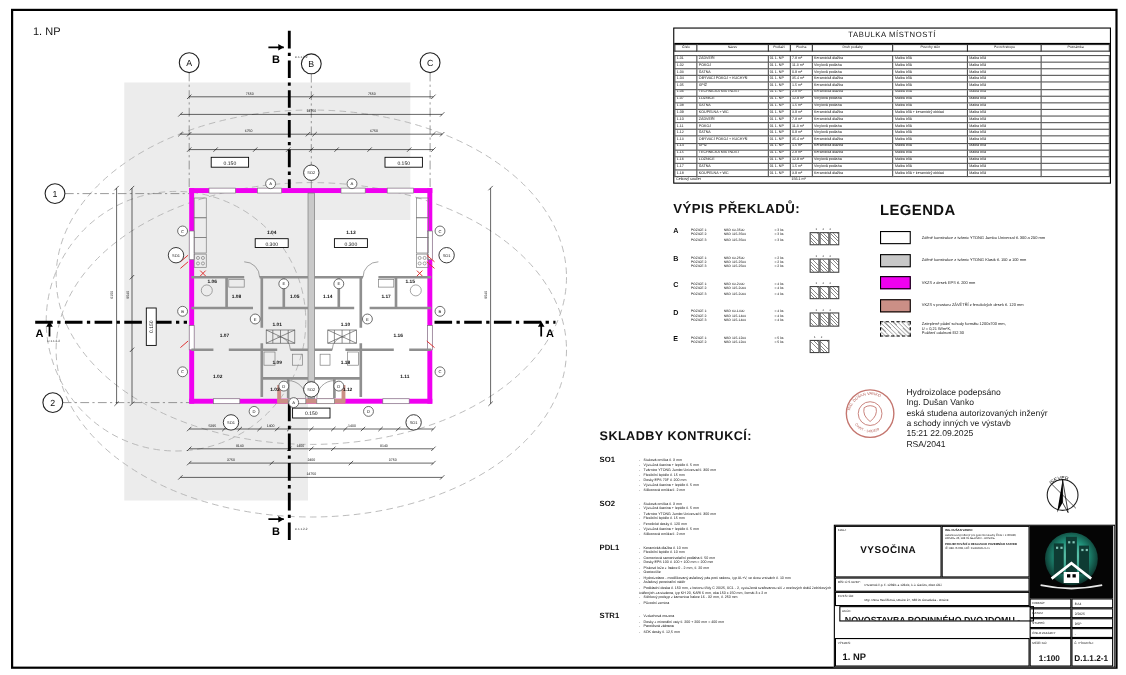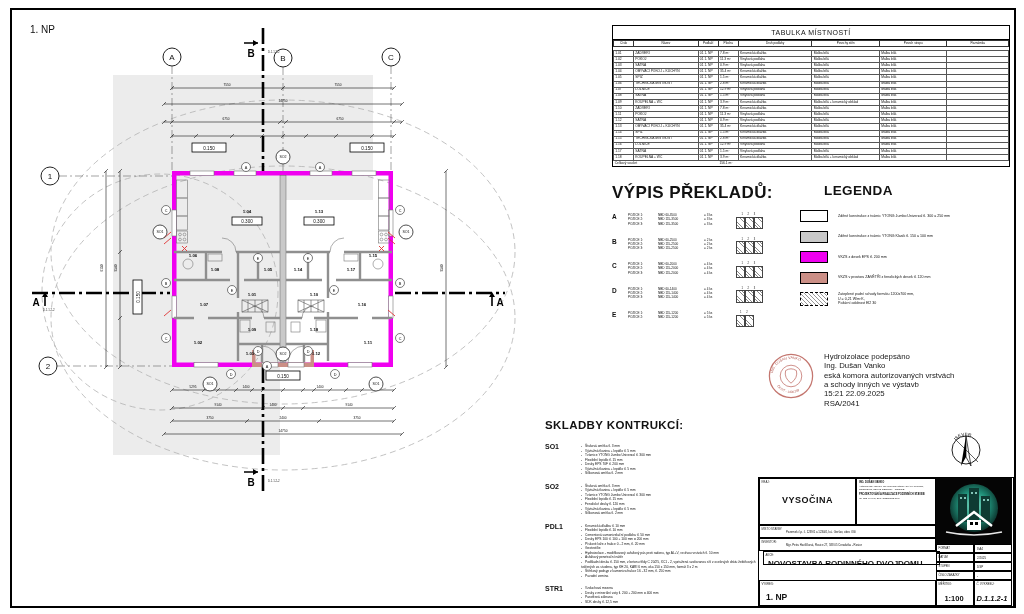"VÝPIS PŘEKLADŮ:" .bigttl { font-size: 17px -> 12px }
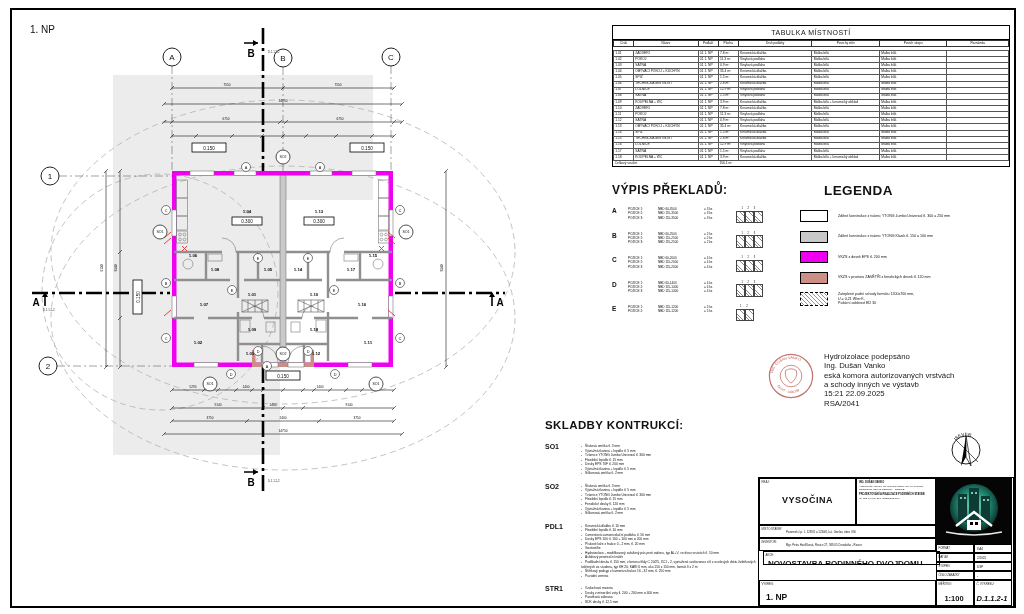"LEGENDA" .legenda .bigttl { margin-left: 24px -> none }
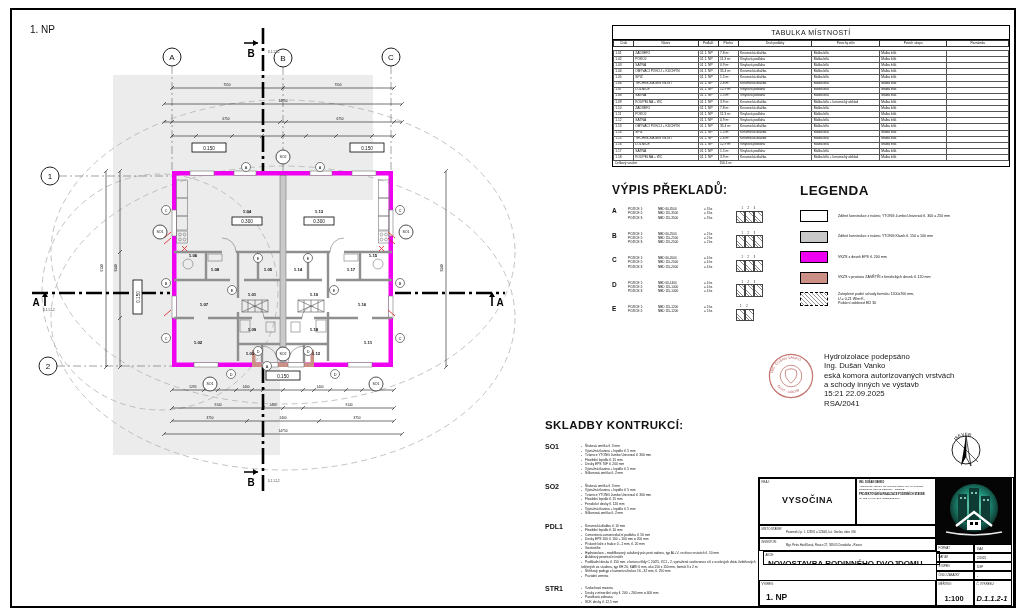"eská komora autorizovaných vrstvách" li { text: komora autorizovaných vrstvách -> studena autorizovaných inženýr }
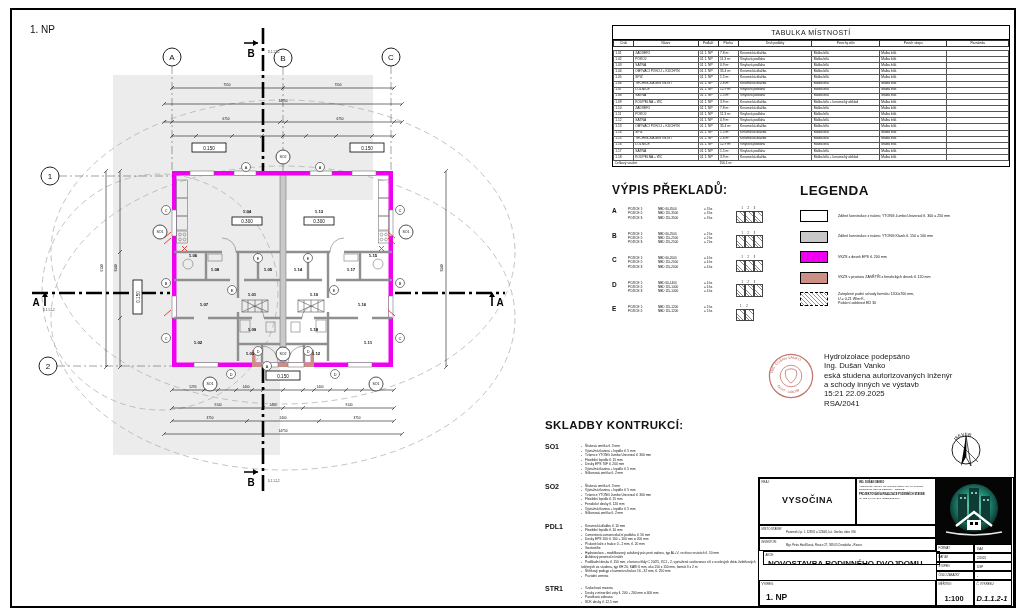"SKLADBY KONTRUKCÍ:" .skladby { margin-top: 28px -> none }
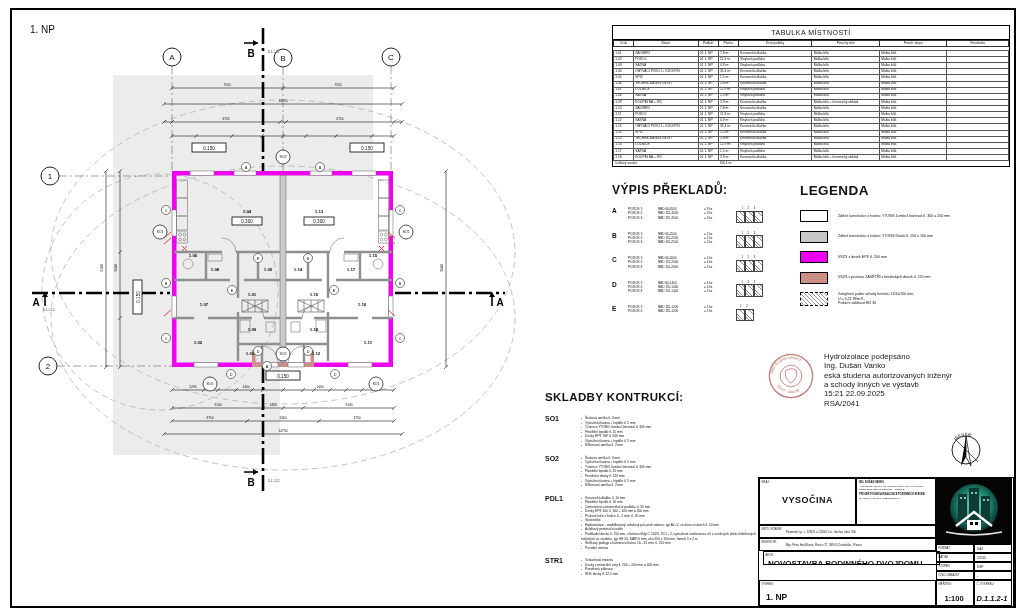"D.1.1.2-1" div.tb { font-style: italic -> none }
